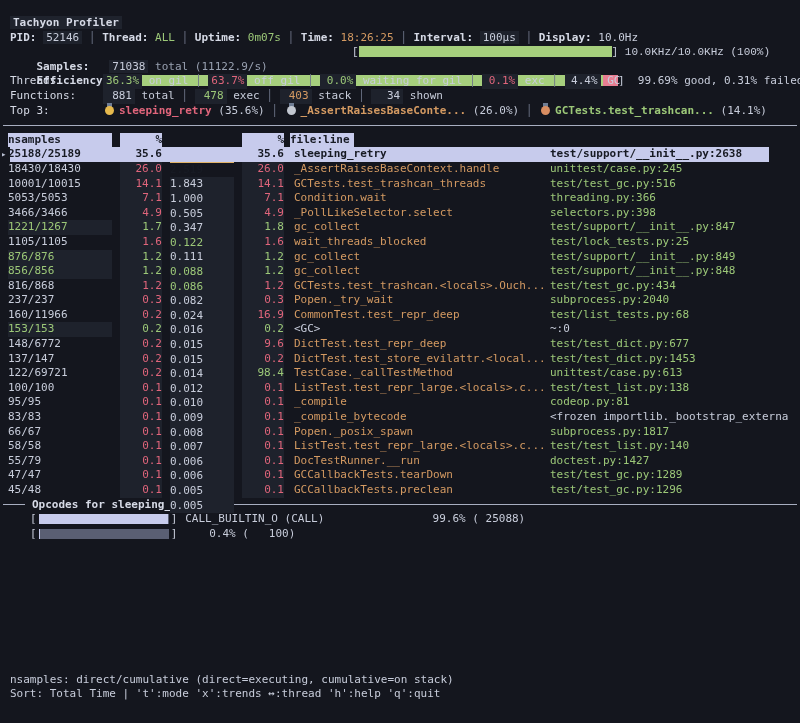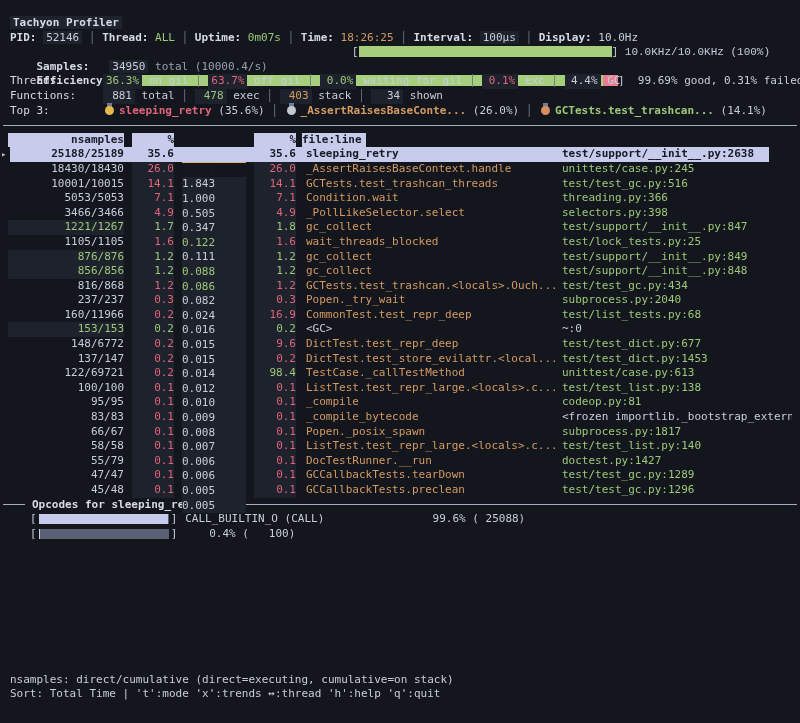"34950" span.boxed { text: 34950 -> 71038 }
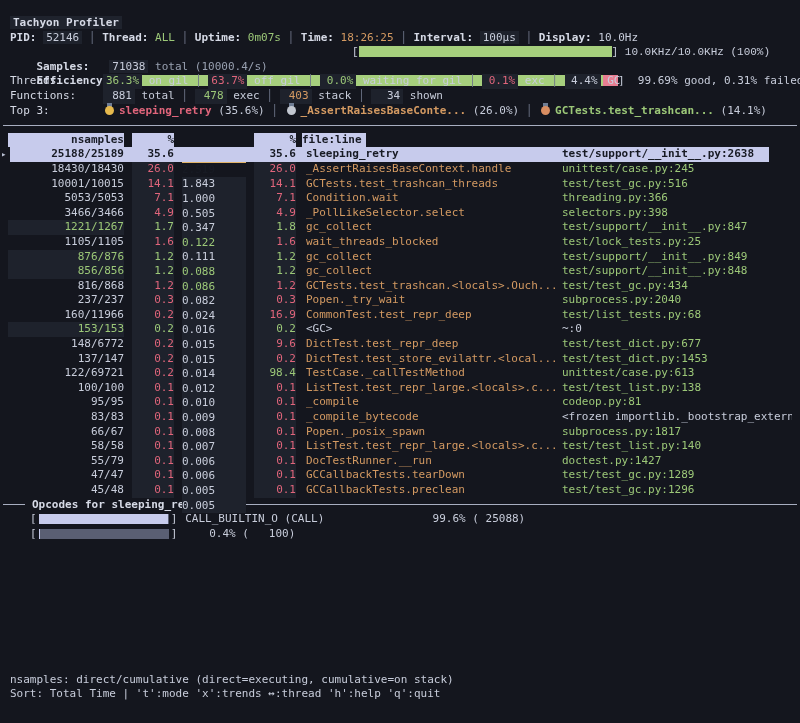"total (10000.4/s)" span.dim { text: 10000.4/s -> 11122.9/s }
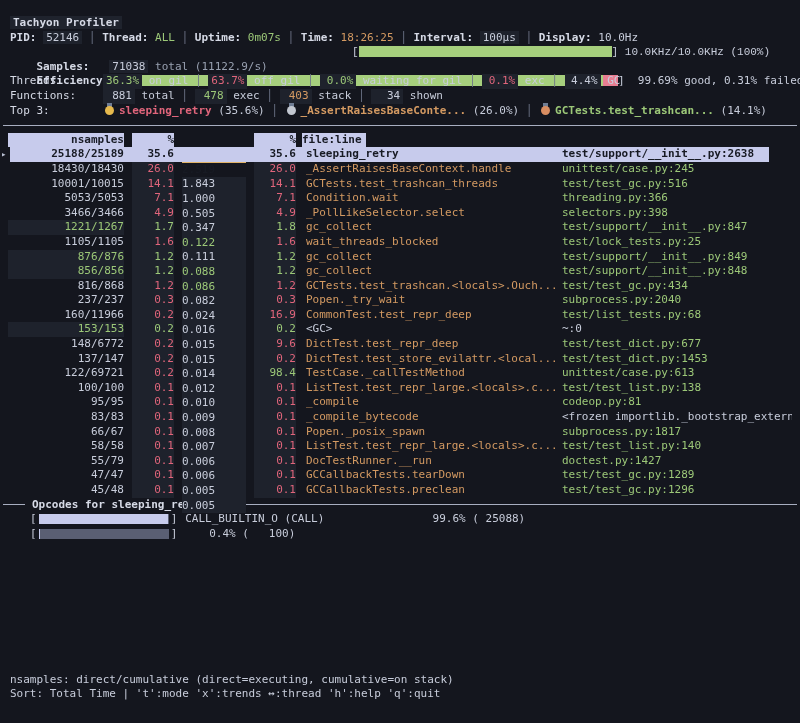"nsamples" .c-ns { text-align: right -> left; width: 116px -> 104px }
